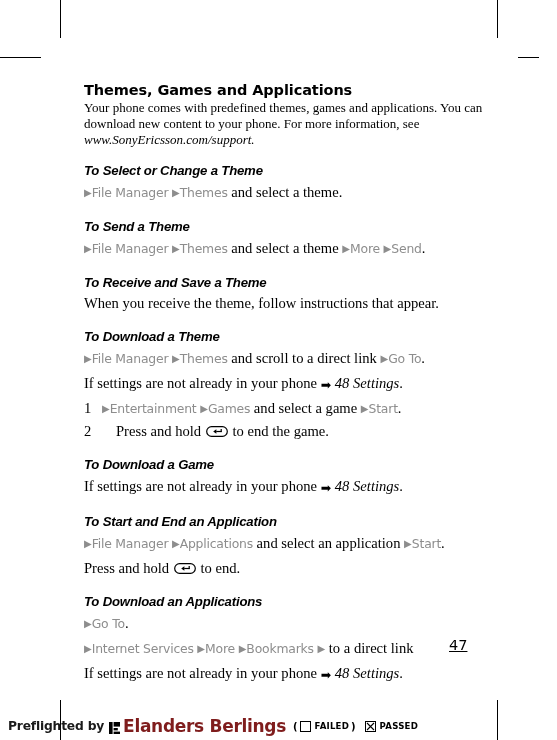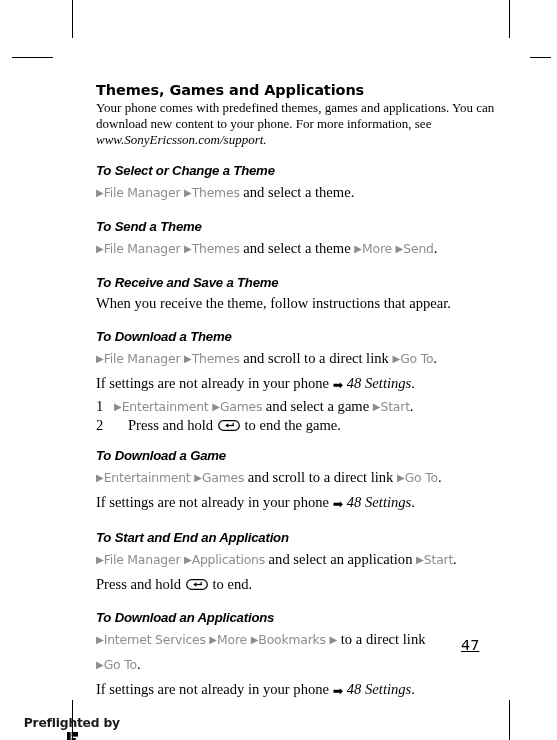"Themes, Games and Applications" #page { margin-left: 12px -> none }
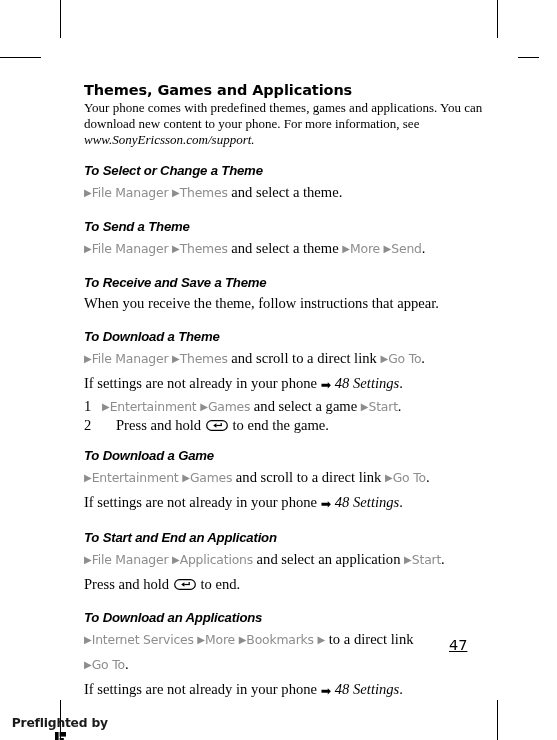"1 ▶Entertainment ▶Games and select" .num-item { line-height: 18px -> 23px }
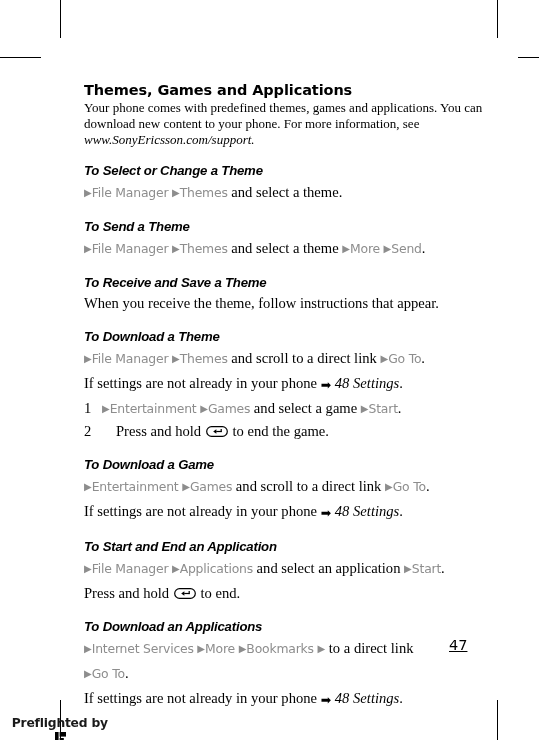"▶Entertainment ▶Games and scroll to" div.line { html: <div><span>▶</span><span>Entertainment</span> <span>▶</span><span>Games</span><span> and scroll to a direct link </span><span>▶</span><span>Go To</span><span>.</span></div> -> none }
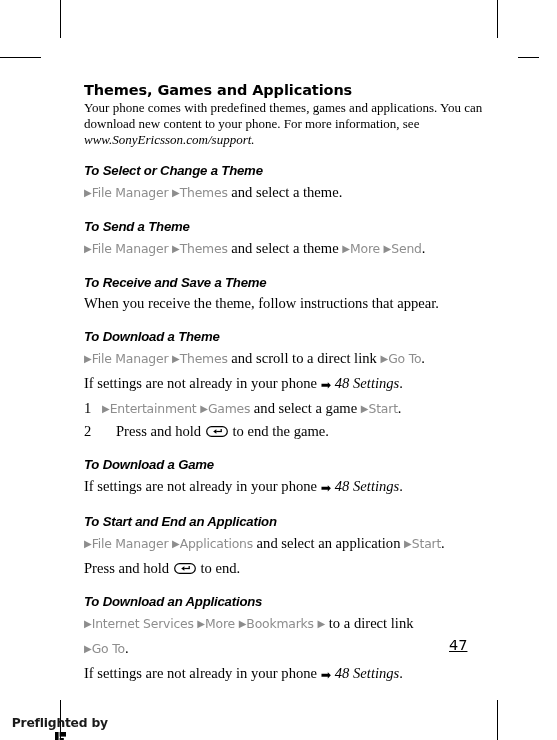"▶Internet Services ▶More ▶Bookmarks ▶" div.line { order: before "▶Go To." -> after "▶Go To." }
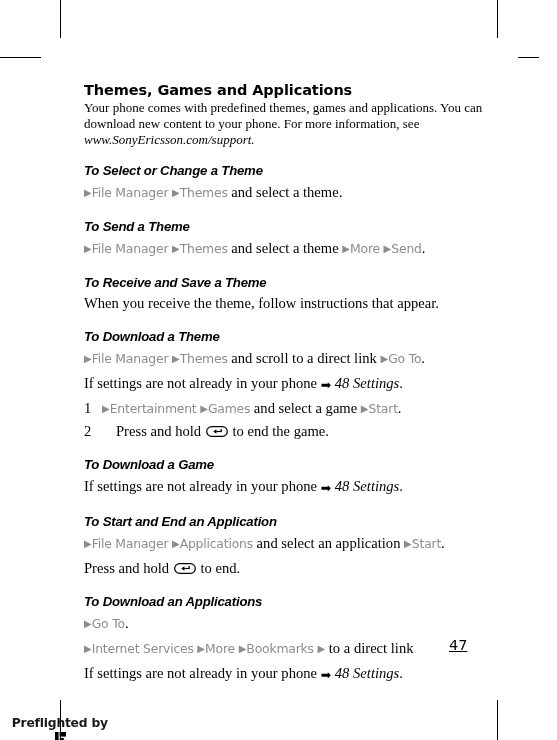"Preflighted by" #preflight { flex-direction: column -> none }
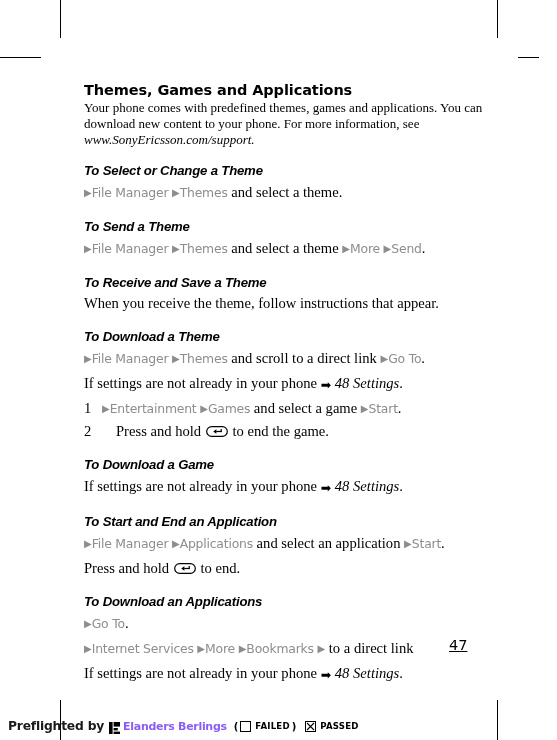"Elanders Berlings" .pf-brand { color: #8b5cf6 -> #7f1d1d; font-size: 11px -> 17px }
